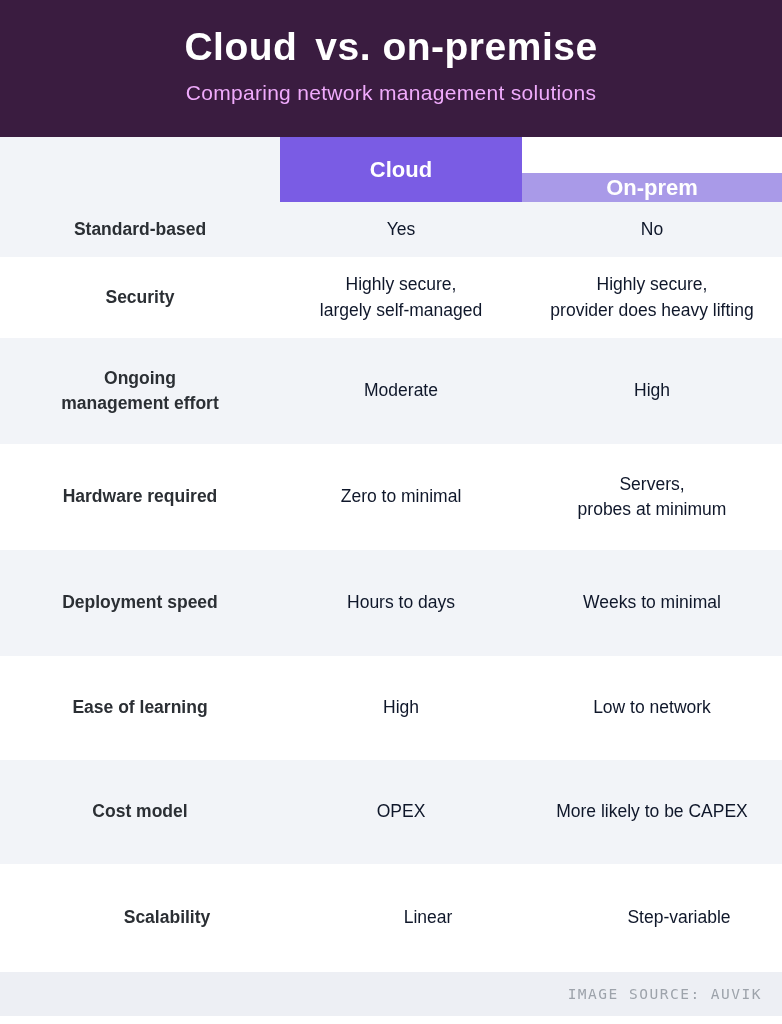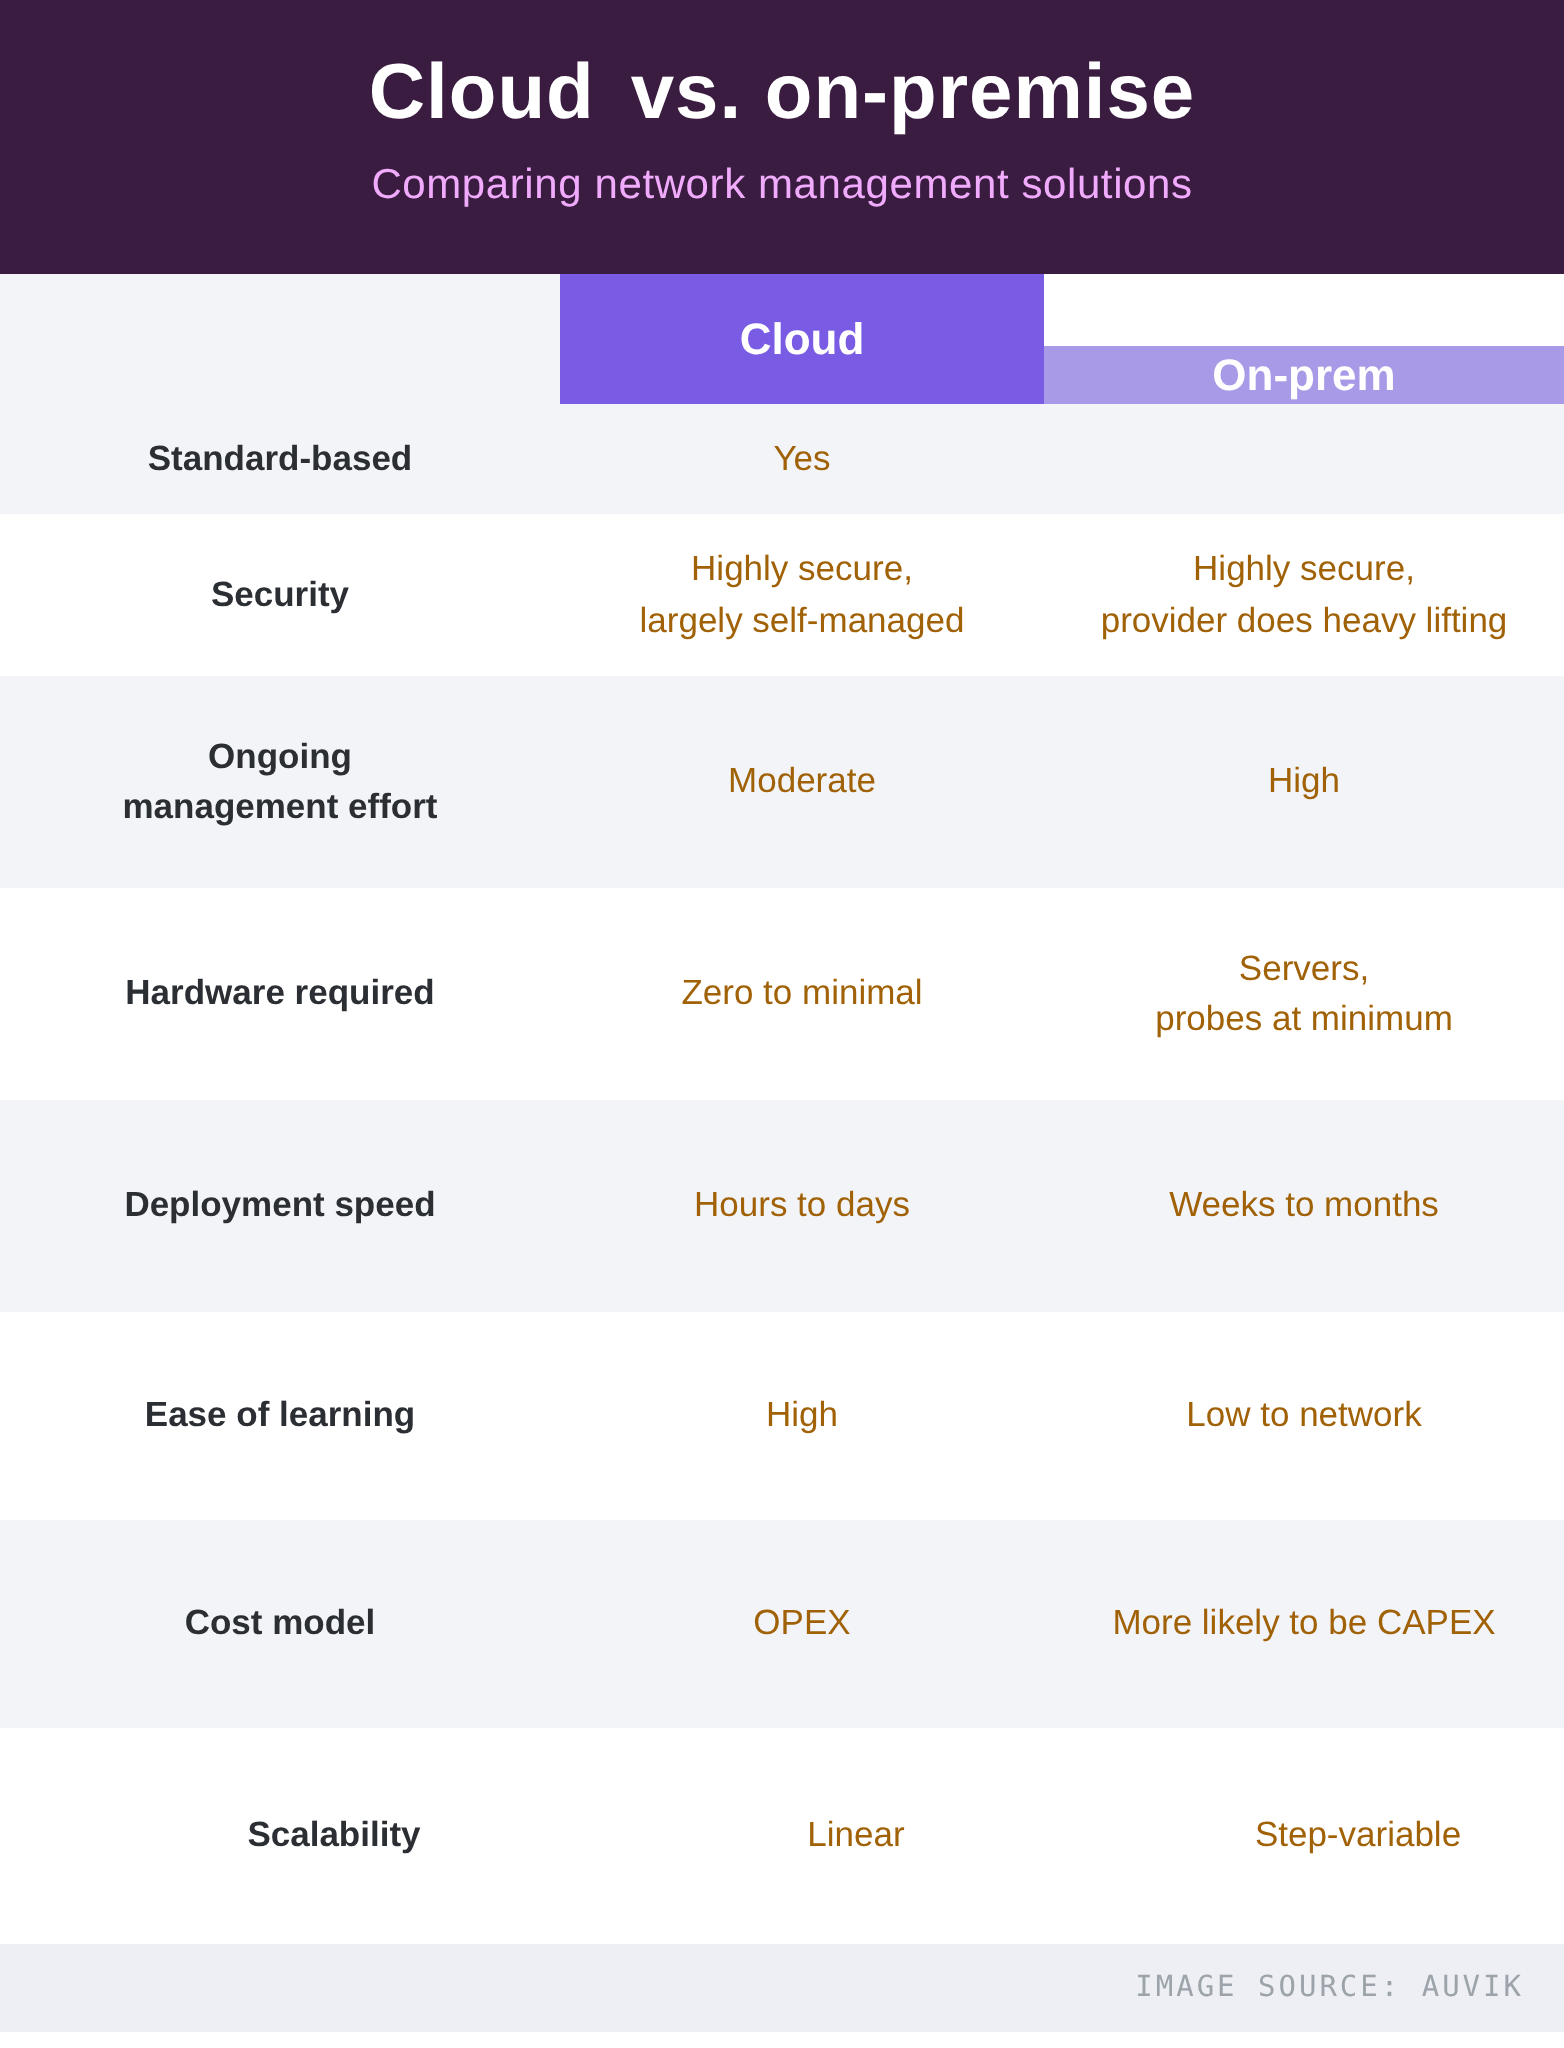"Yes" .row-value { color: #a16207 -> #0f172a }
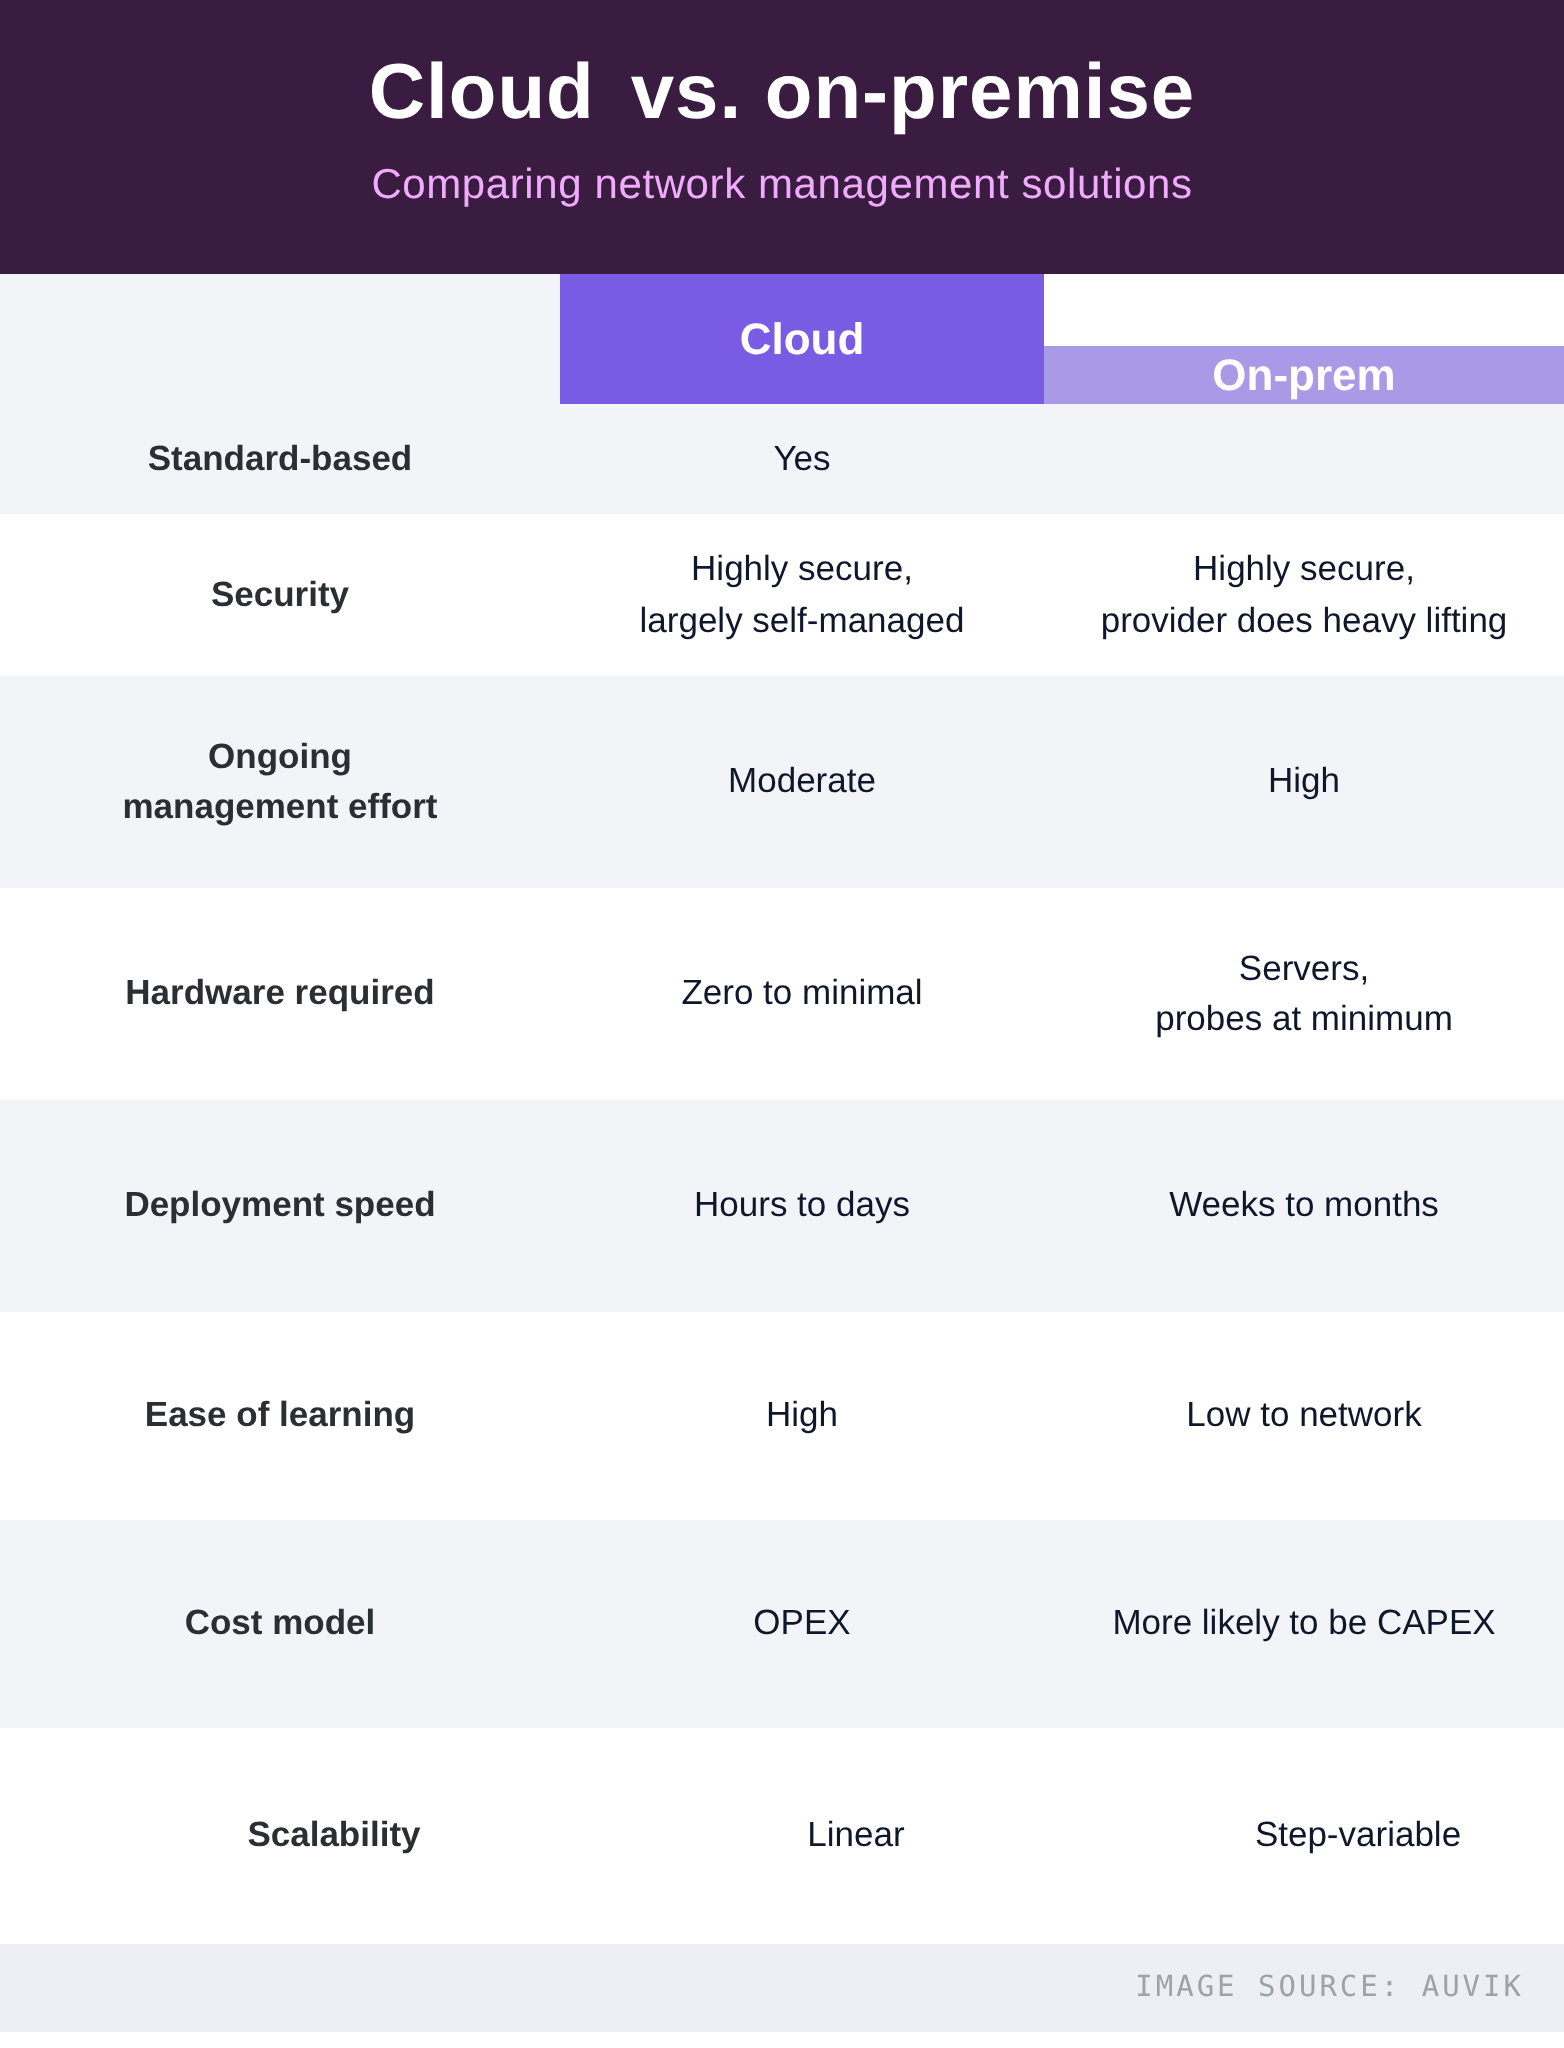"No" div.row-value { html: none -> <div>No</div> }
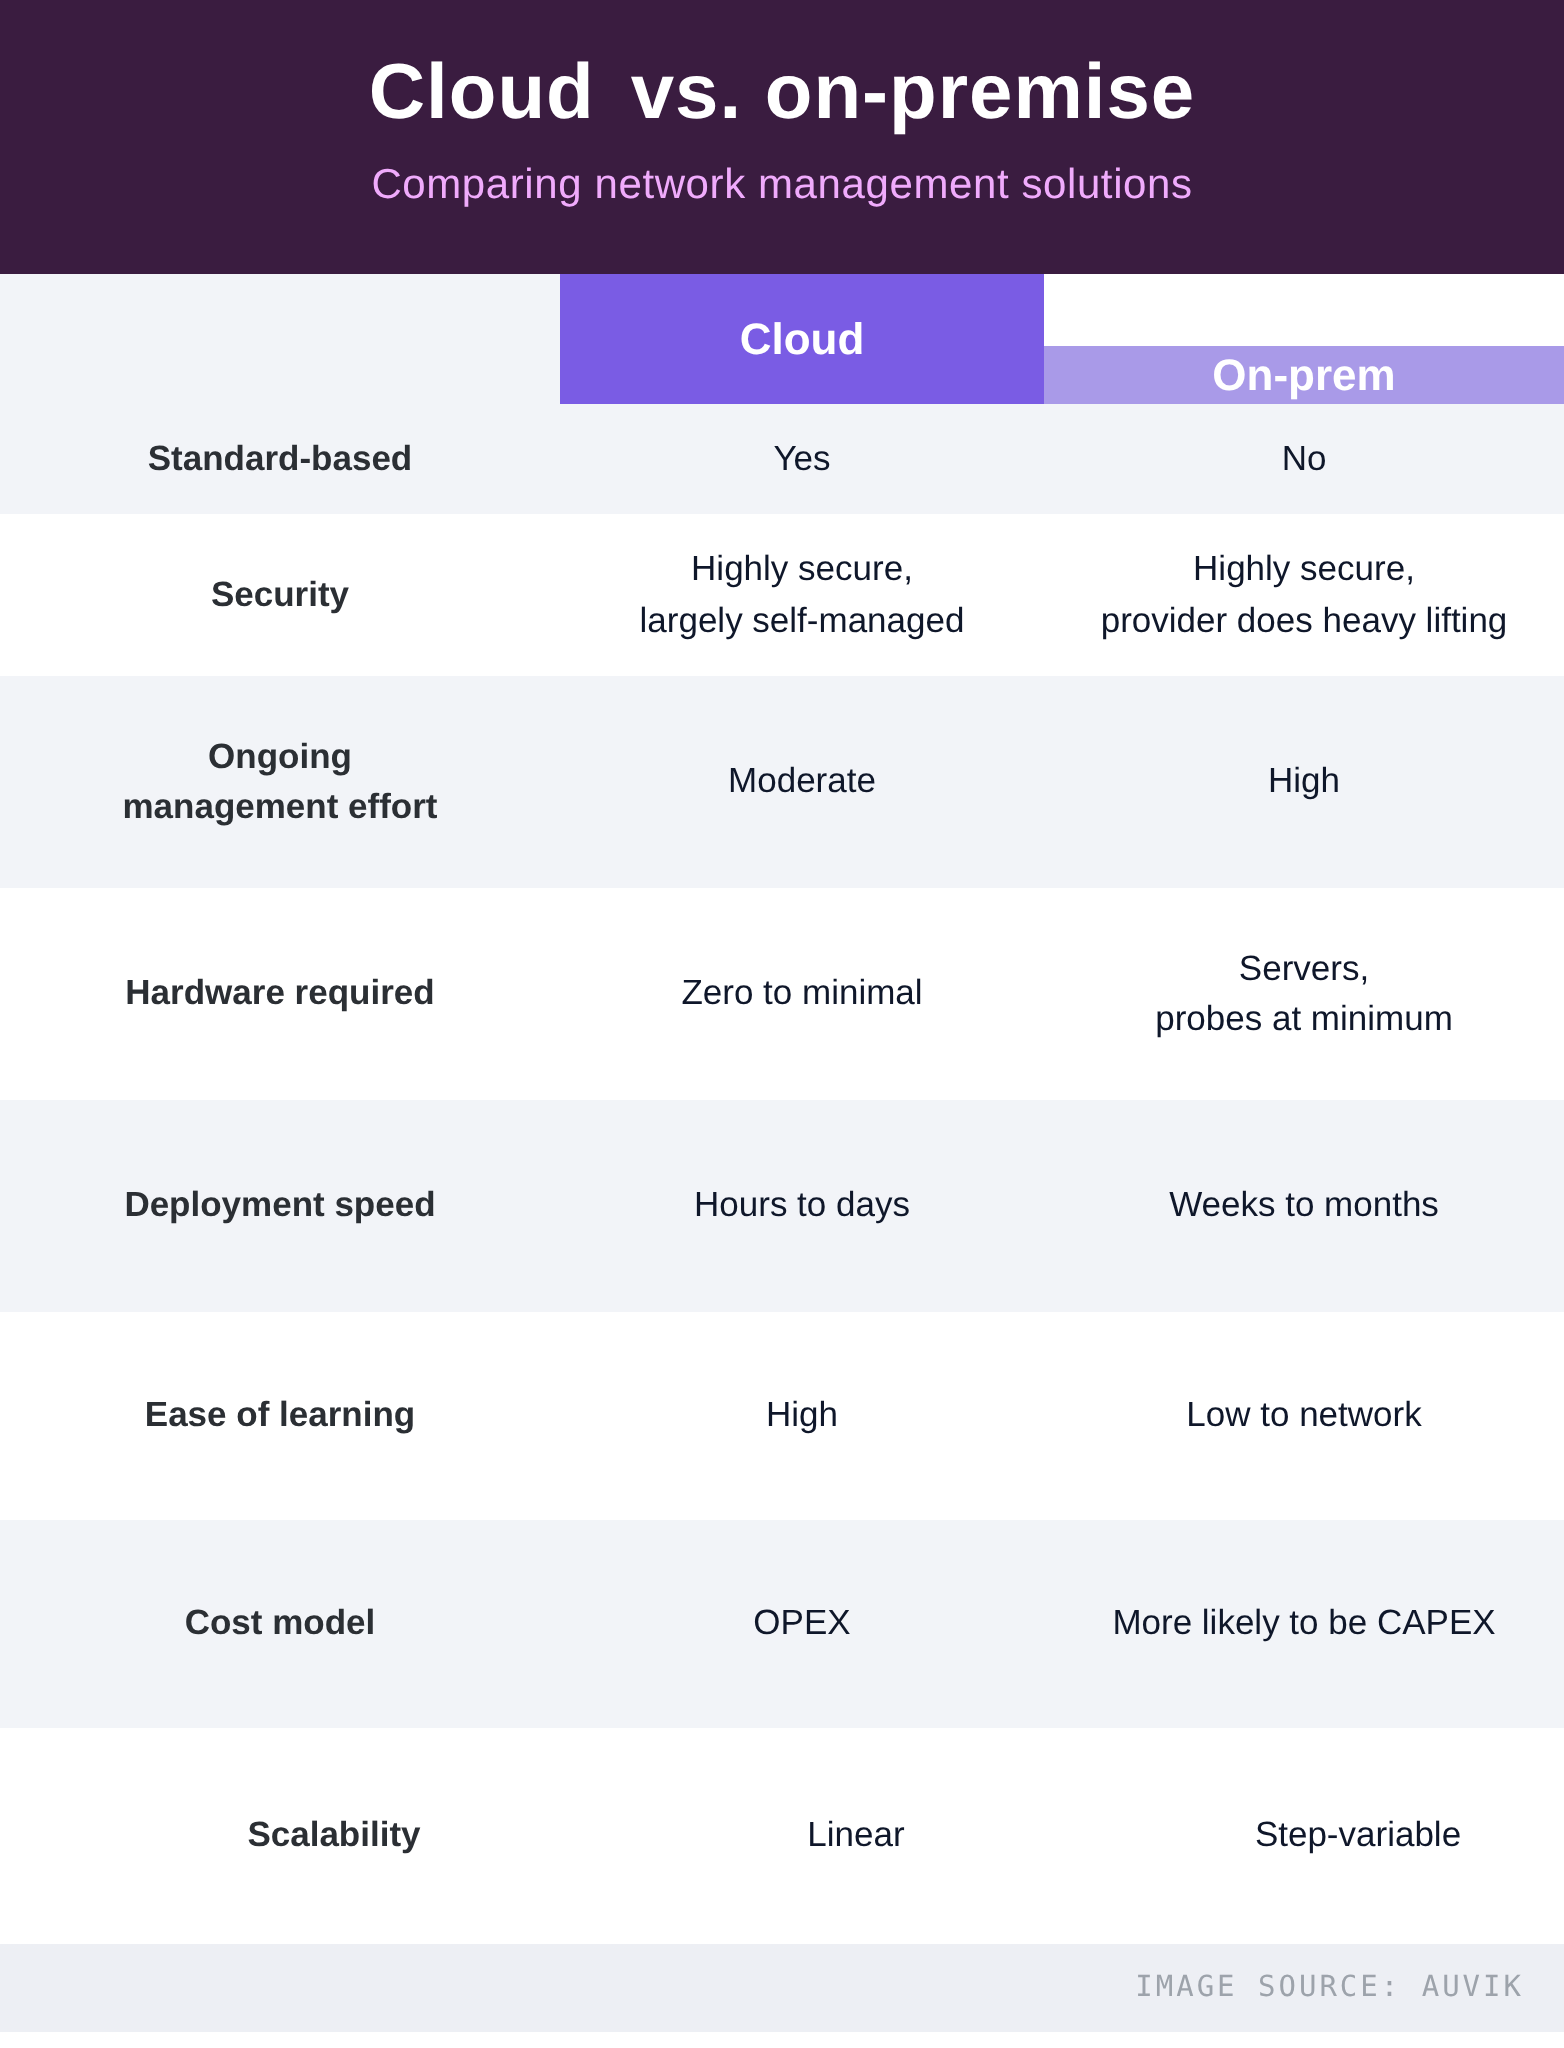"Weeks to months" div.row-value { text: months -> minimal }
